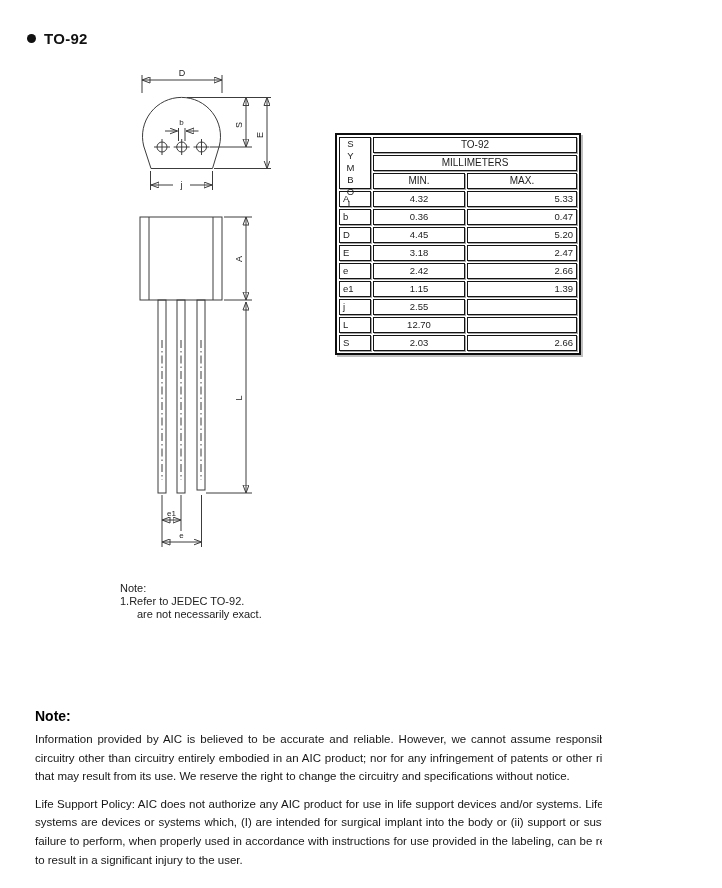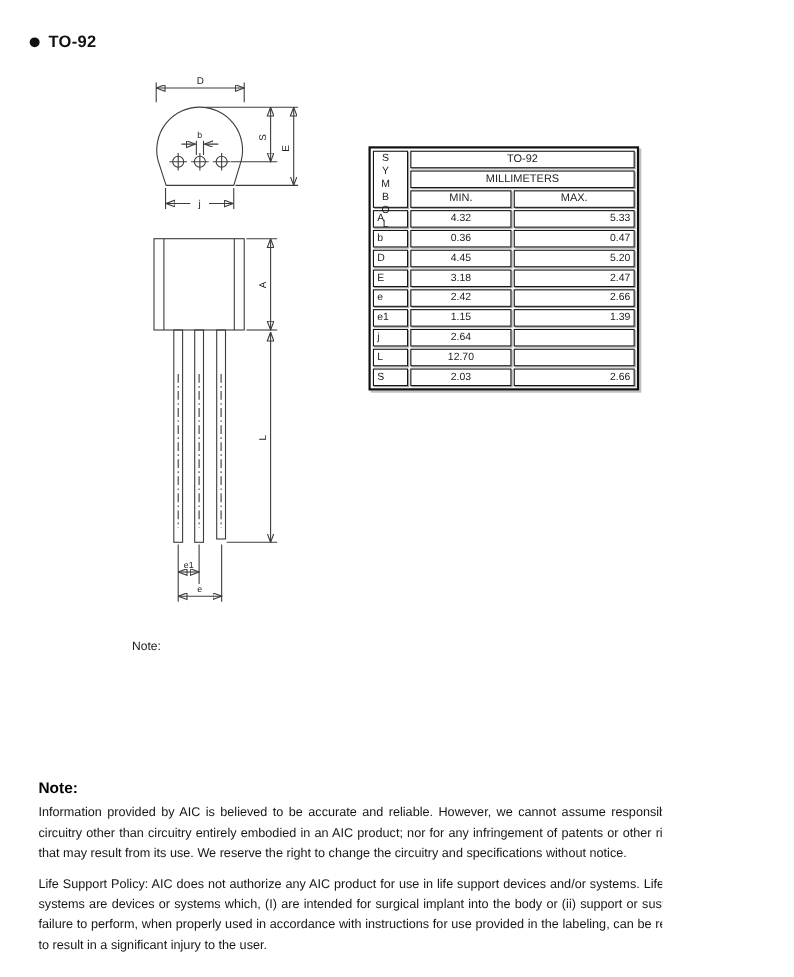"2.64" td.col-min { text: 2.64 -> 2.55 }
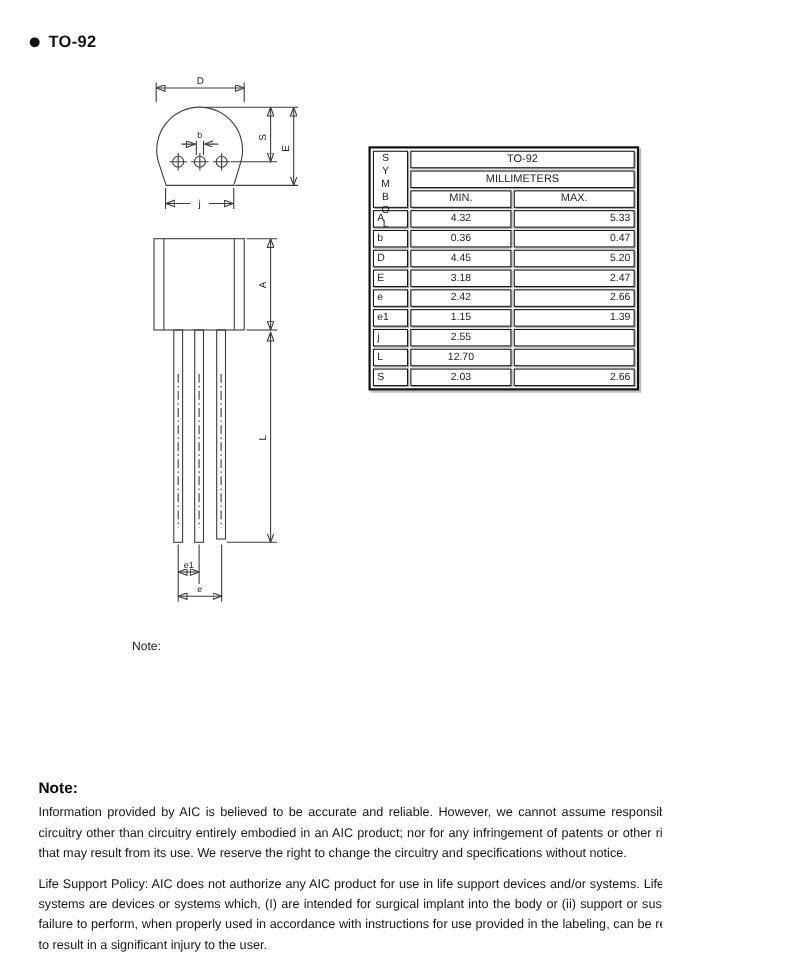"1.Refer to JEDEC TO-92." div { html: none -> <div>1.Refer to JEDEC TO-92.</div> }
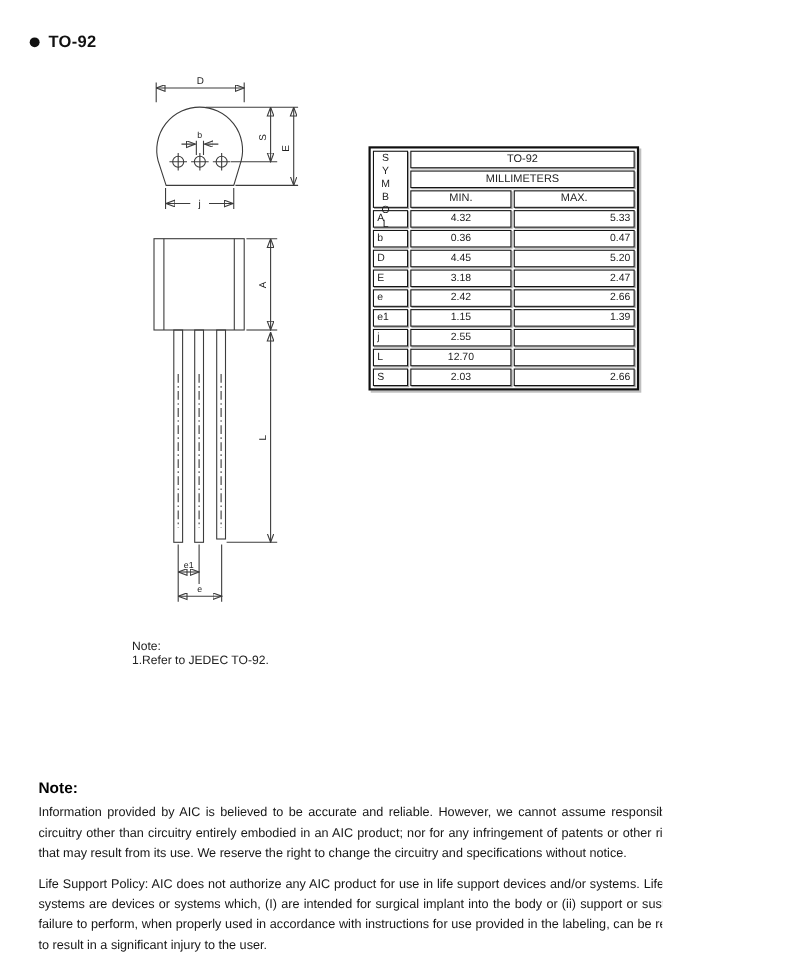"are not necessarily exact." div.indent { html: none -> <div>are not necessarily exact.</div> }
